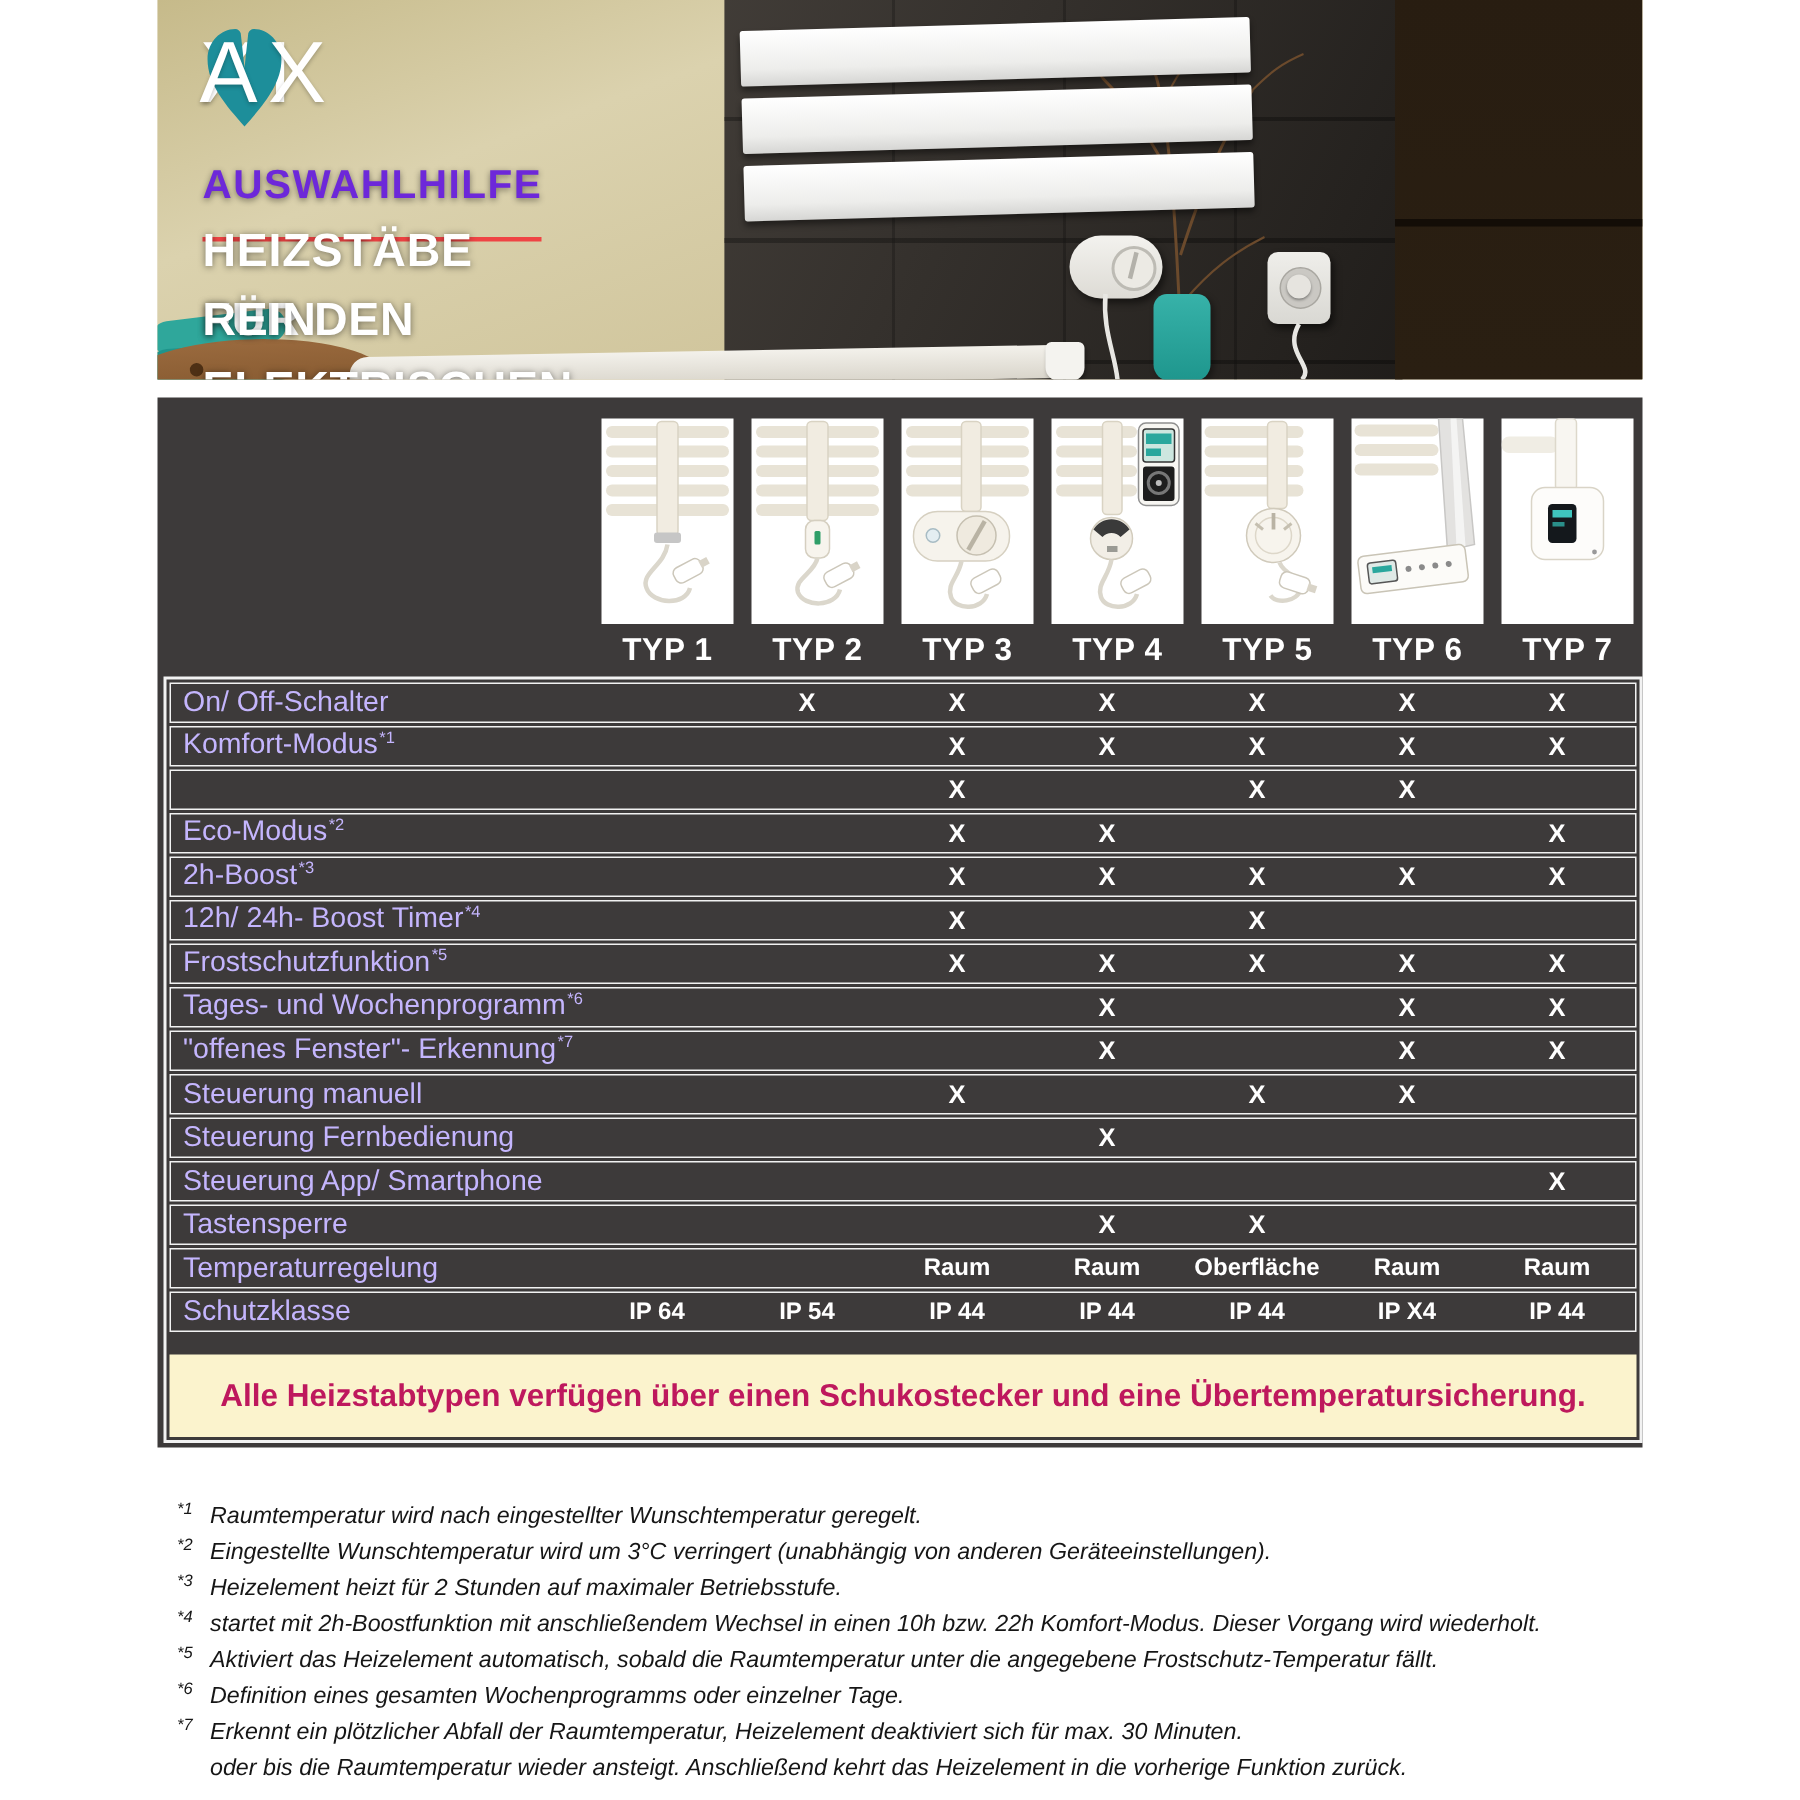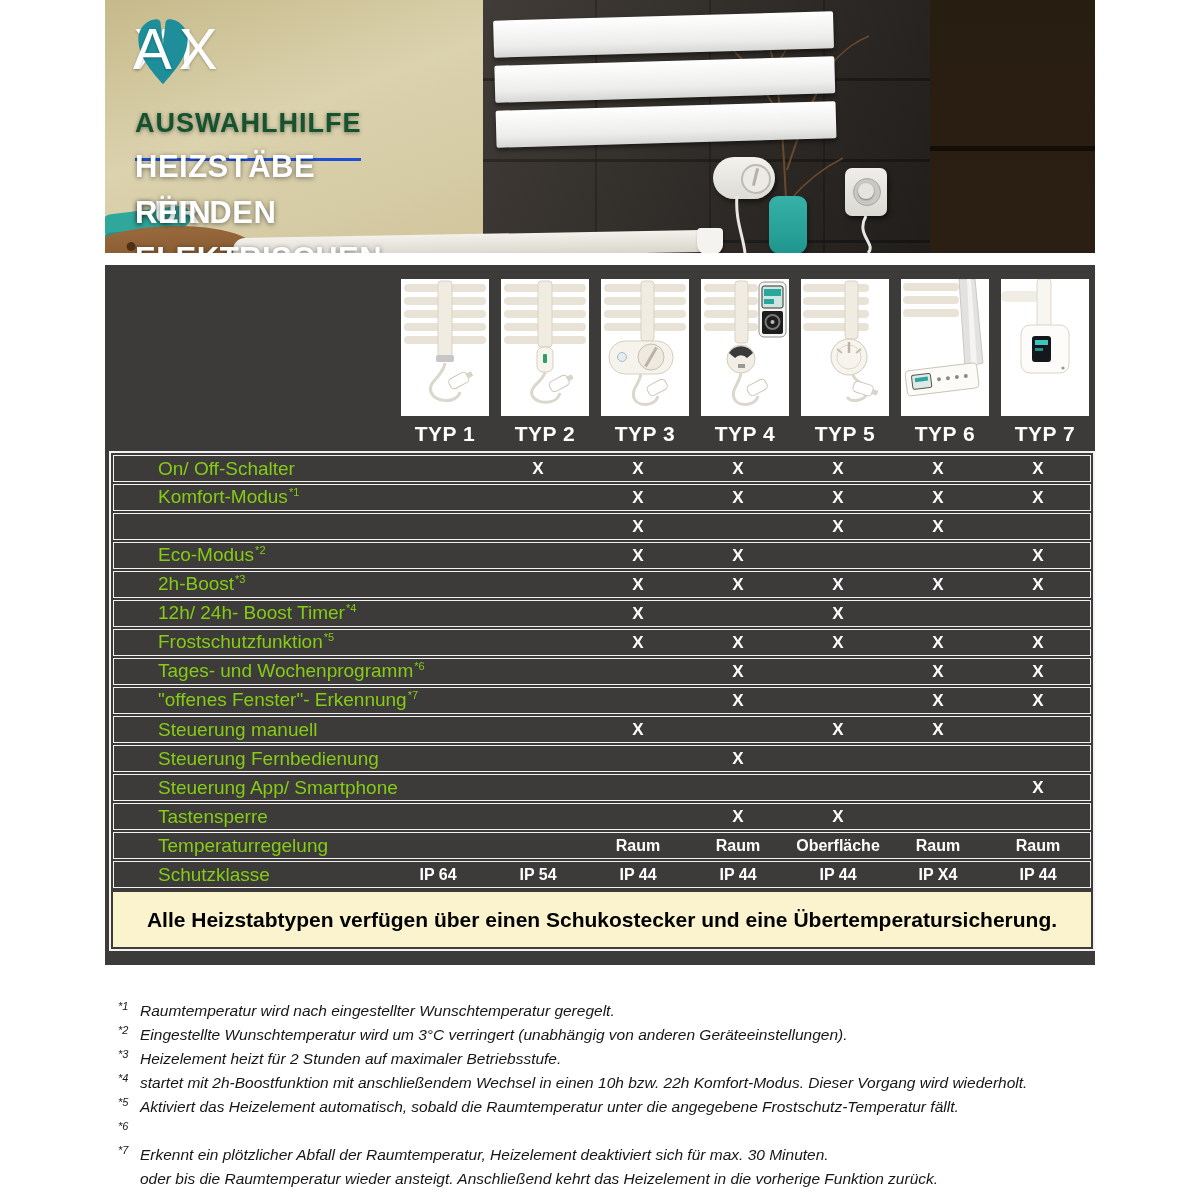"AUSWAHLHILFE" .kicker { border-bottom: 3px solid #1d4ed8 -> 3px solid #ef4444; color: #14532d -> #6d28d9 }
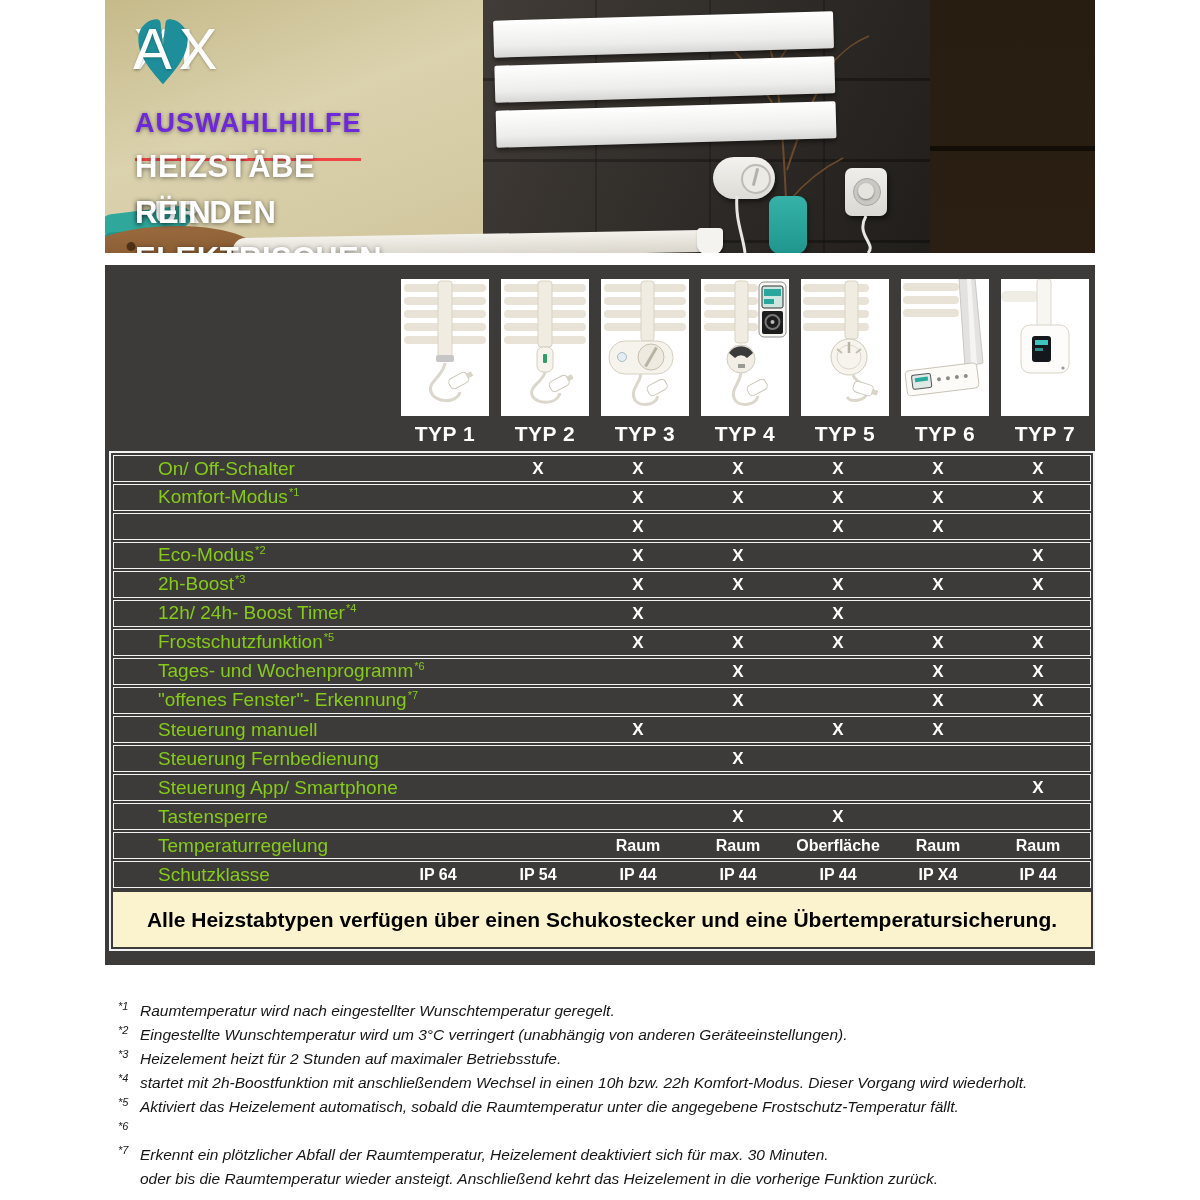"On/ Off-Schalter" .lab { color: #84cc16 -> #c4b5fd; margin-left: 36px -> none }
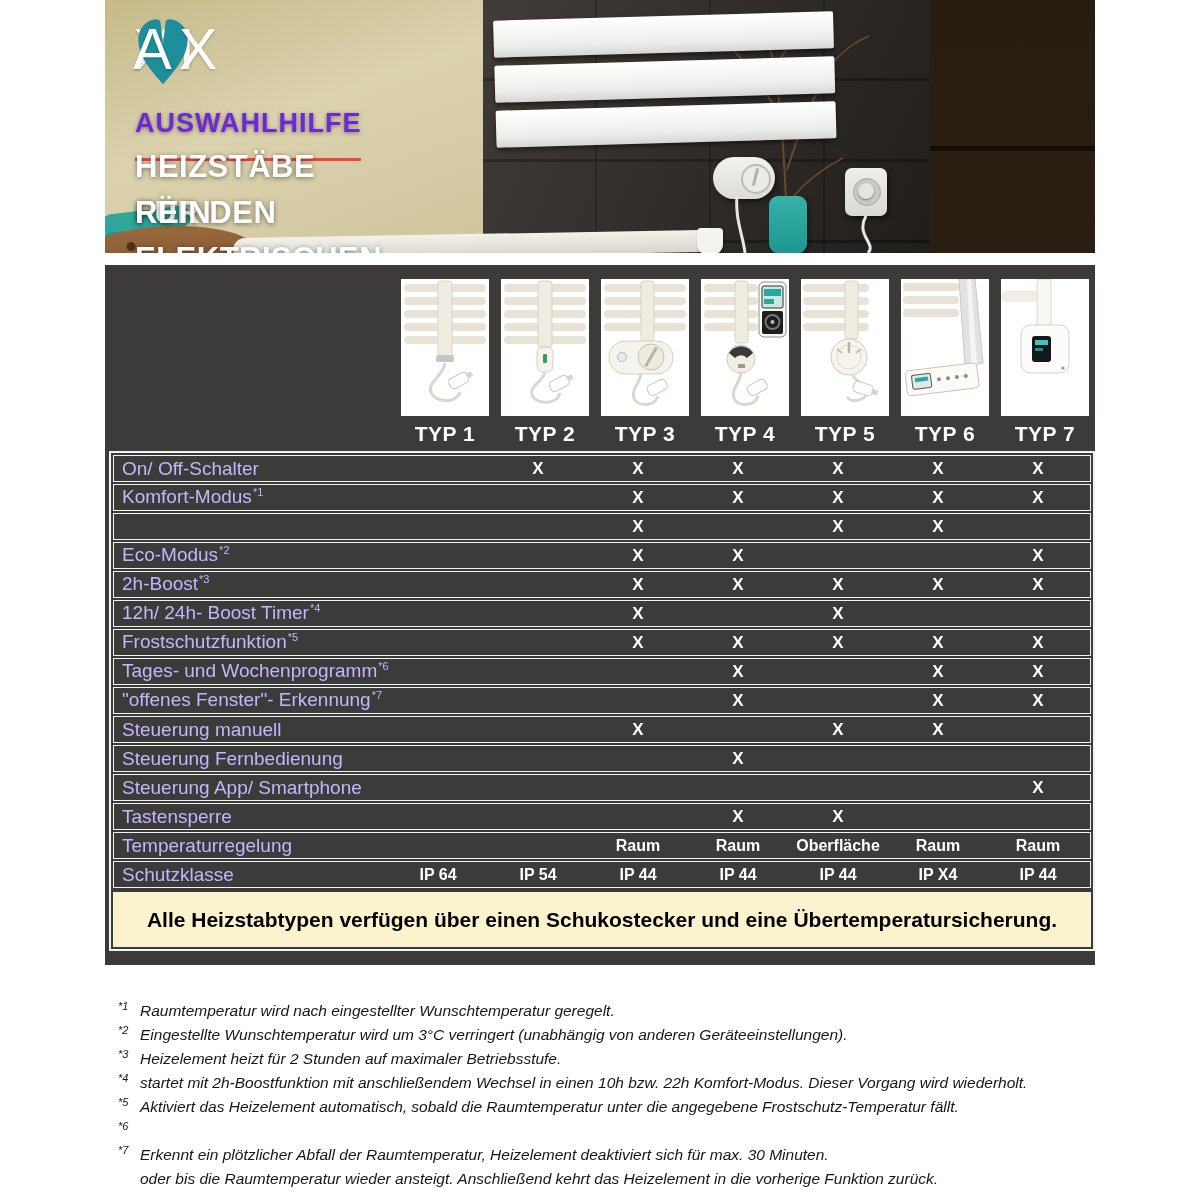"Alle Heizstabtypen verfügen über einen" .banner { color: #000000 -> #be185d; margin-top: 4px -> 15px }
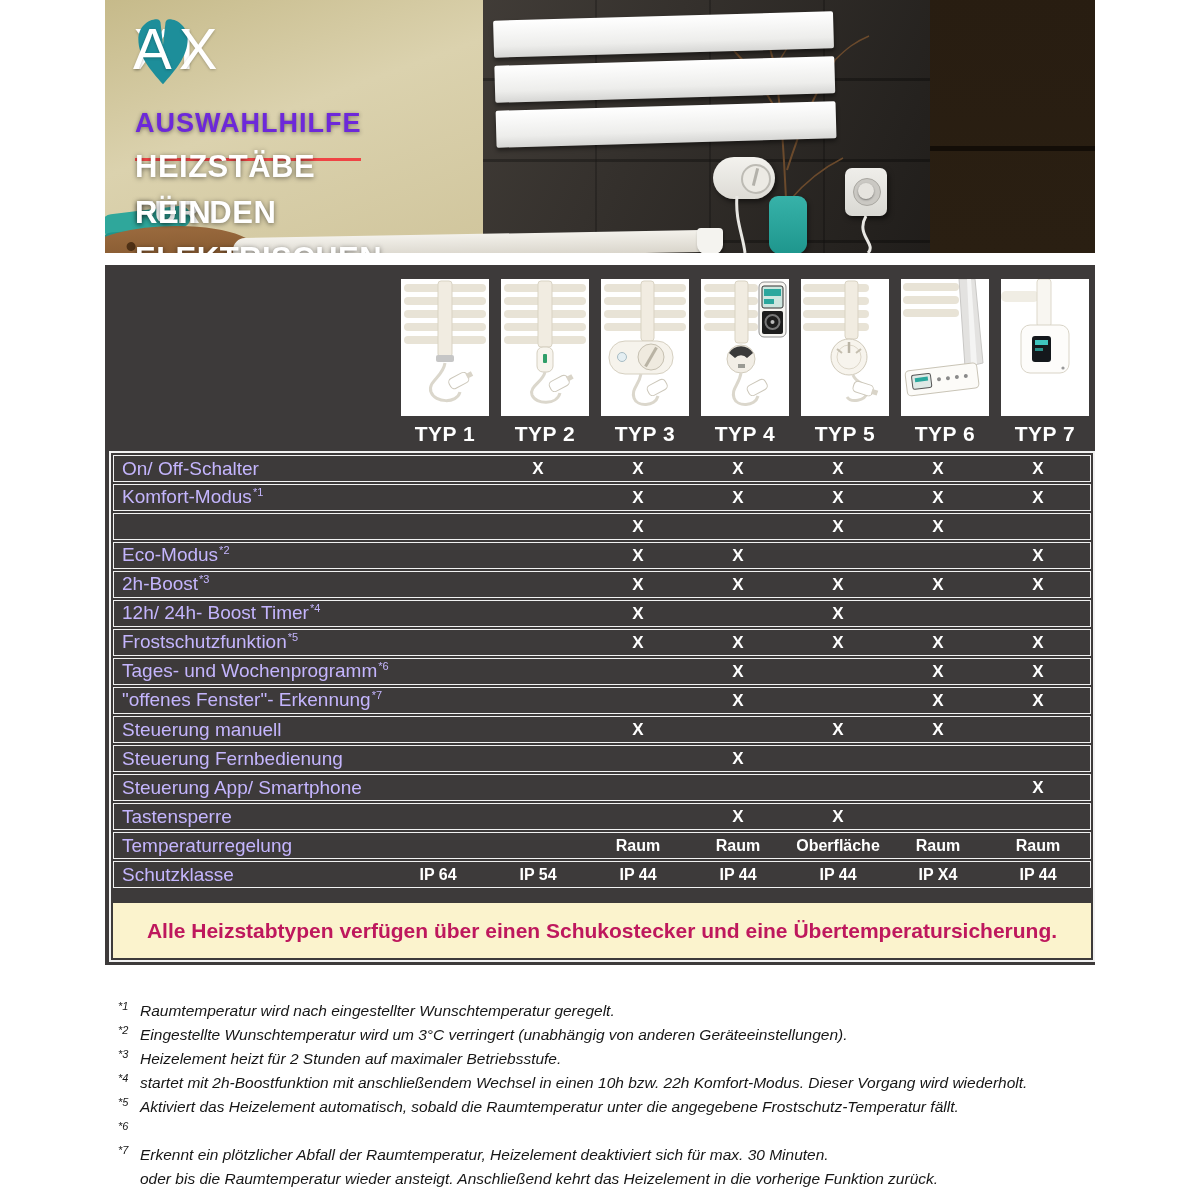"Definition eines gesamten" span.fn-text { html: none -> <span>Definition eines gesamten Wochenprogramms oder einzelner Tage.</span> }
